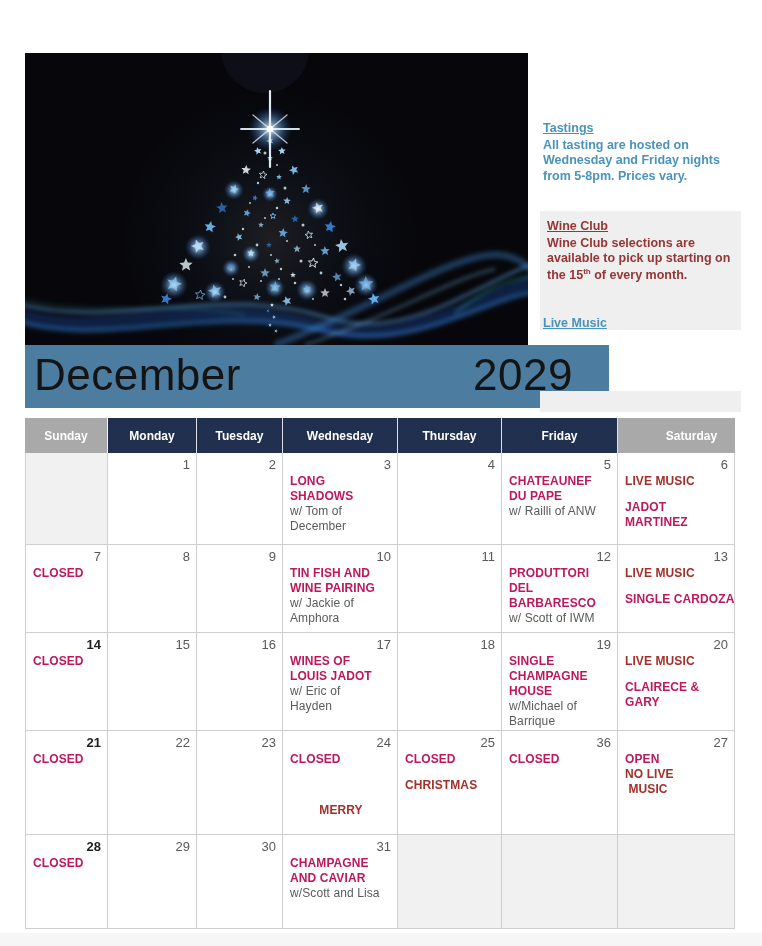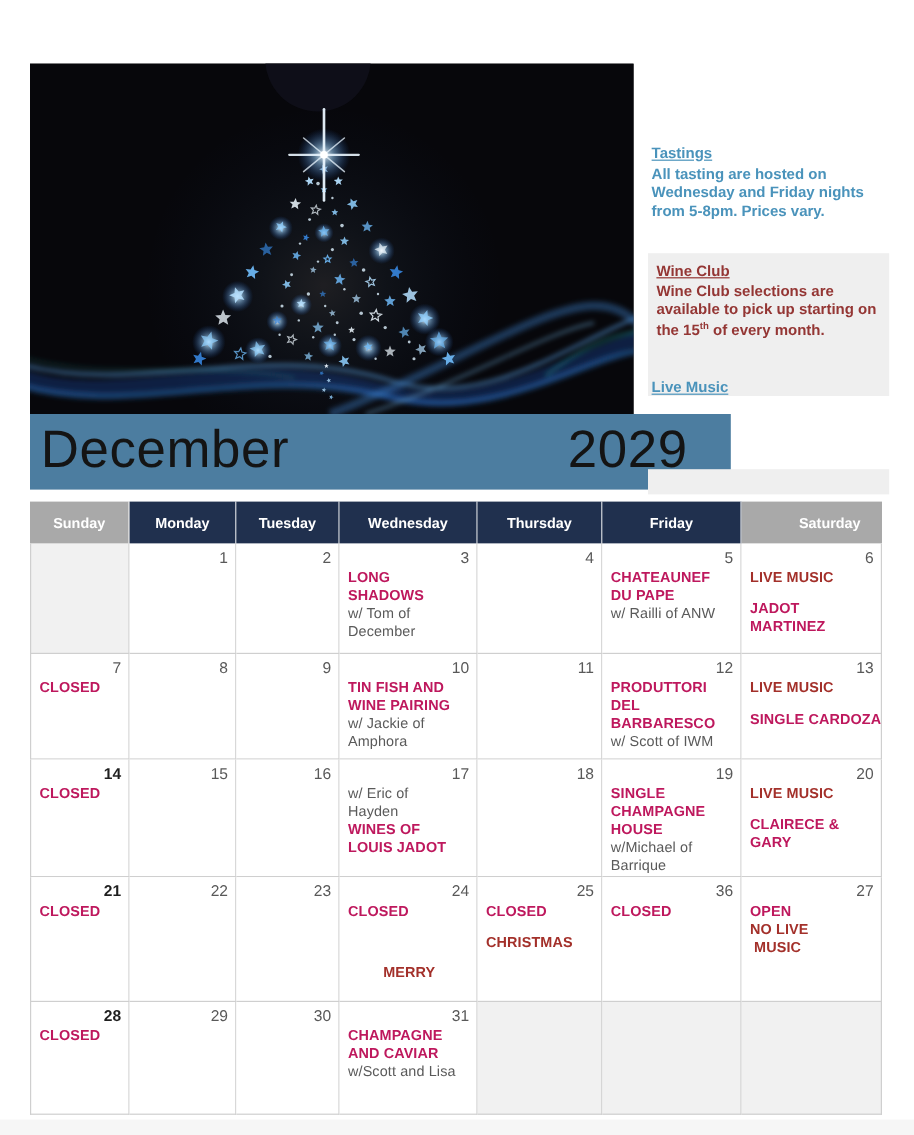"w/ Eric of" div.line { order: before "WINES OF" -> after "WINES OF" }
